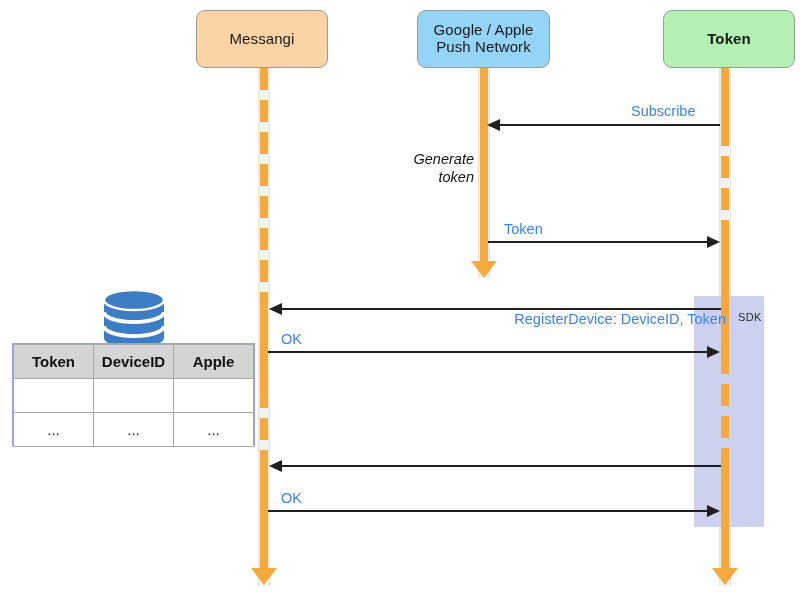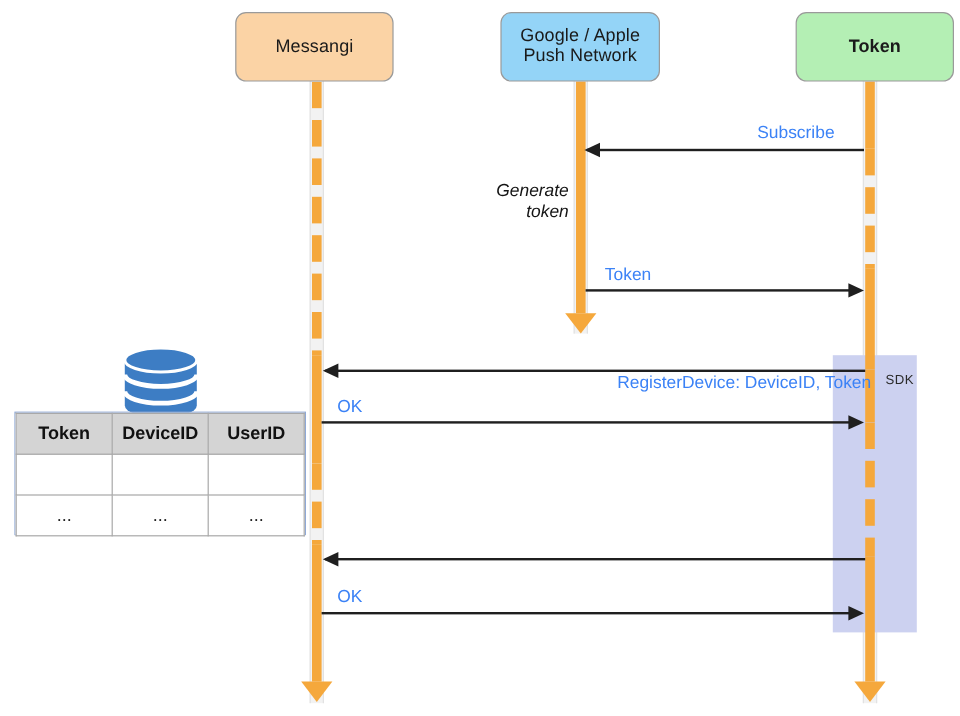"UserID" th { text: UserID -> Apple }
